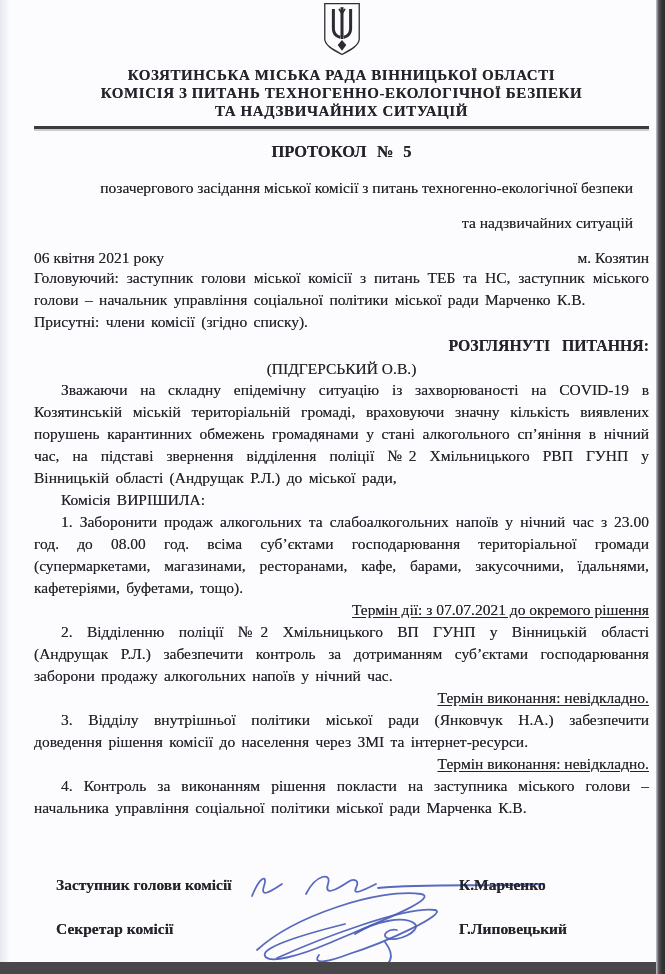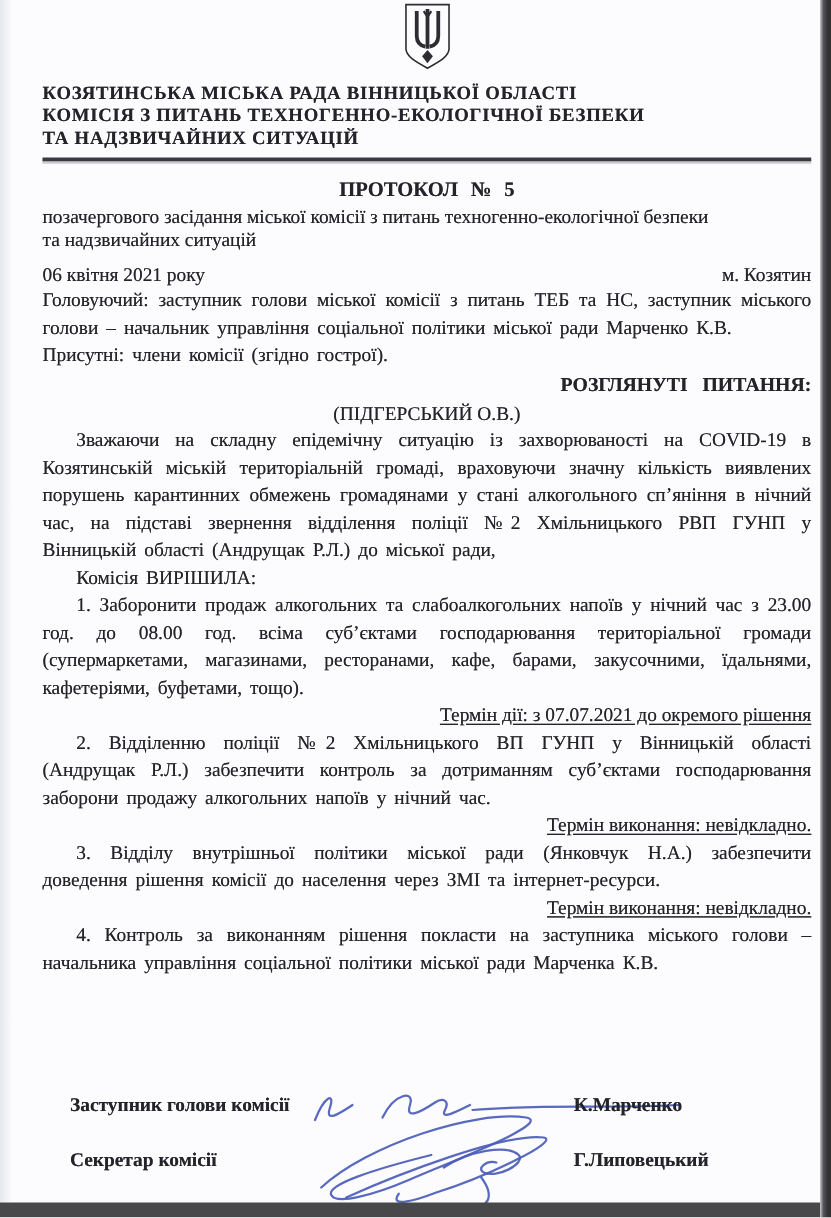"КОЗЯТИНСЬКА МІСЬКА РАДА ВІННИЦЬКОЇ" .org { text-align: none -> center }
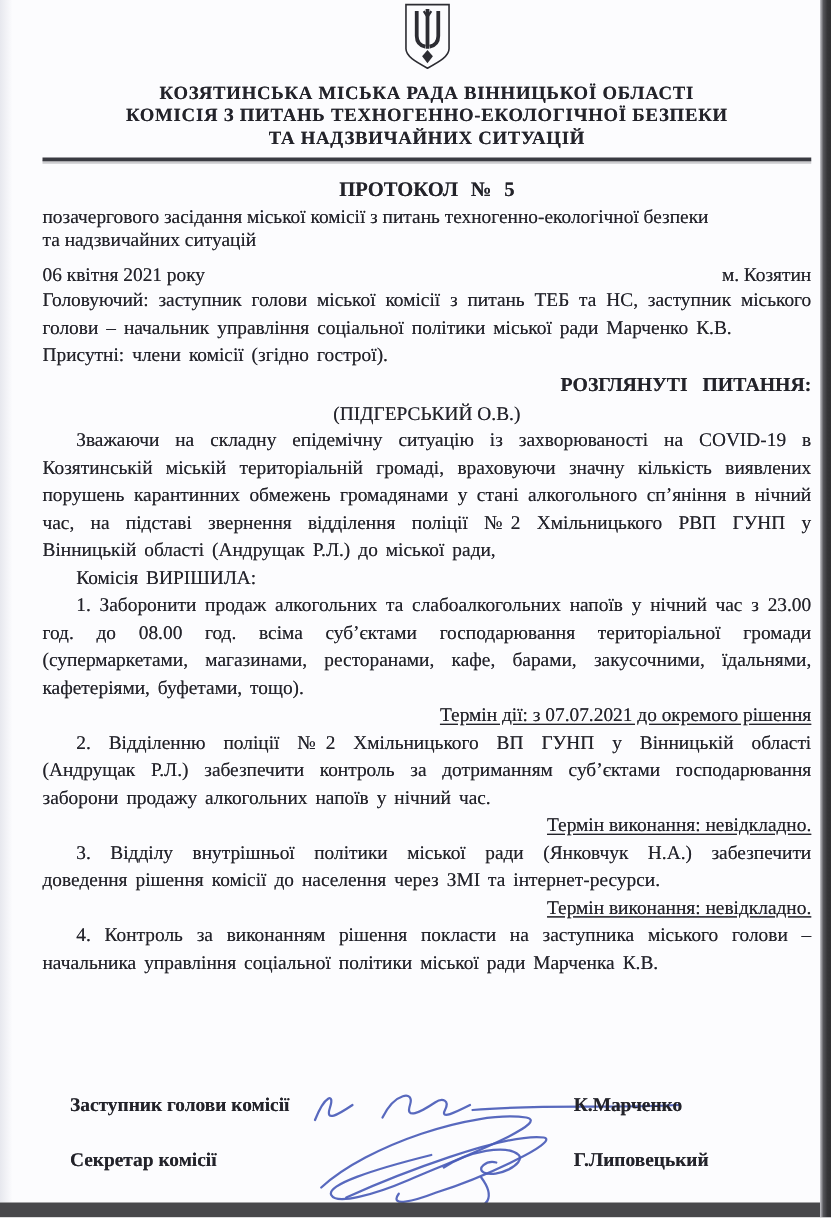"позачергового засідання міської комісії" .subtitle { margin: 0 -> 16px; text-align: left -> right }
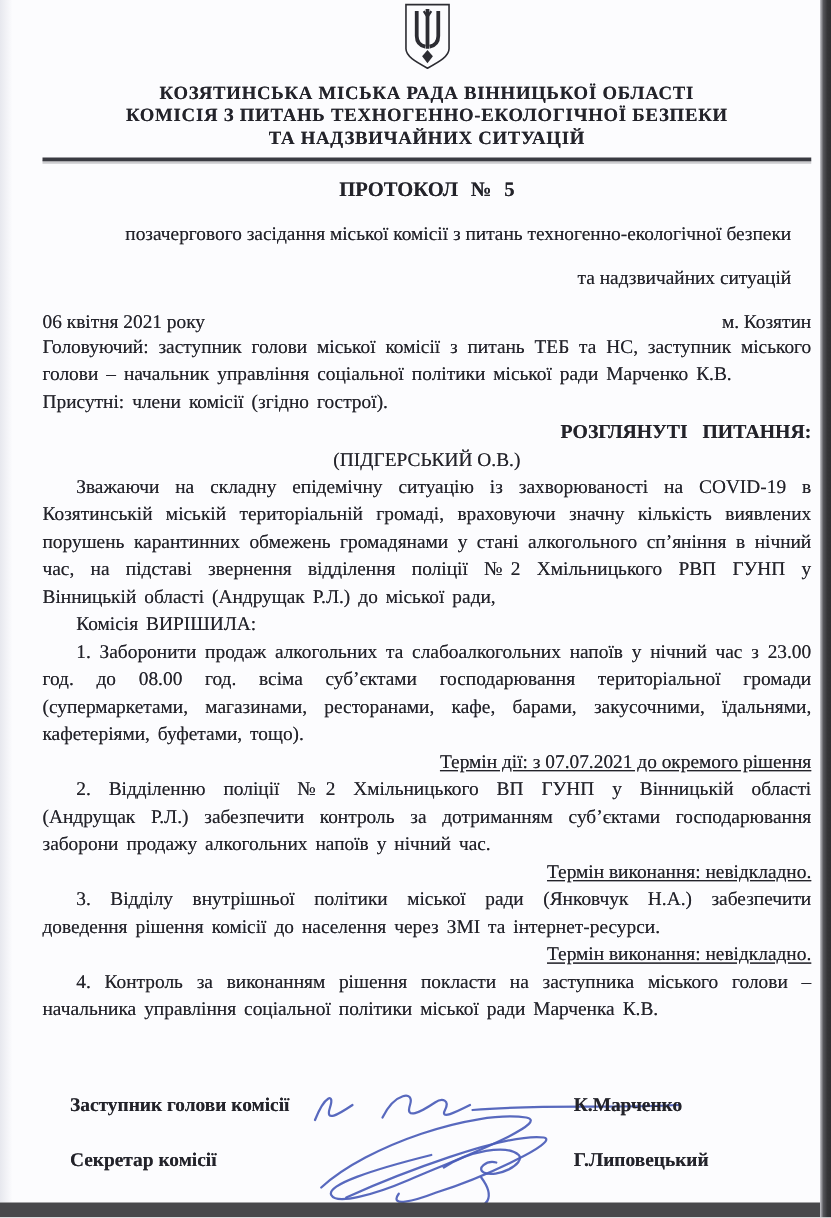"члени комісії (згідно гострої)." span { text: гострої -> списку }
